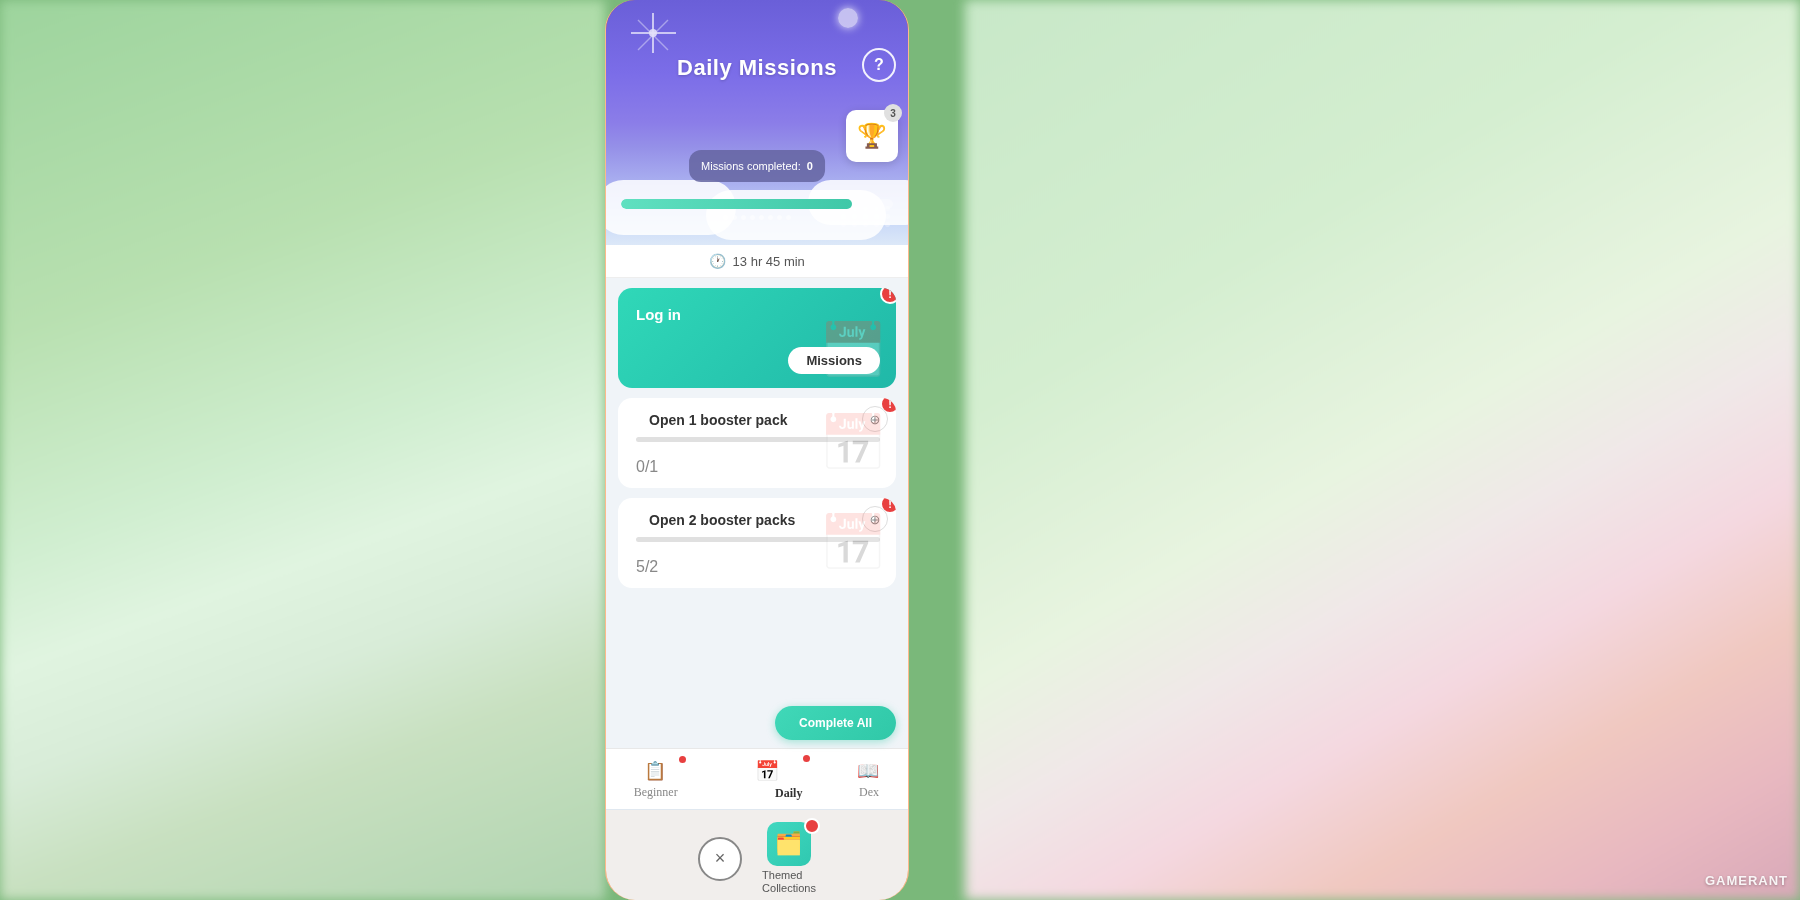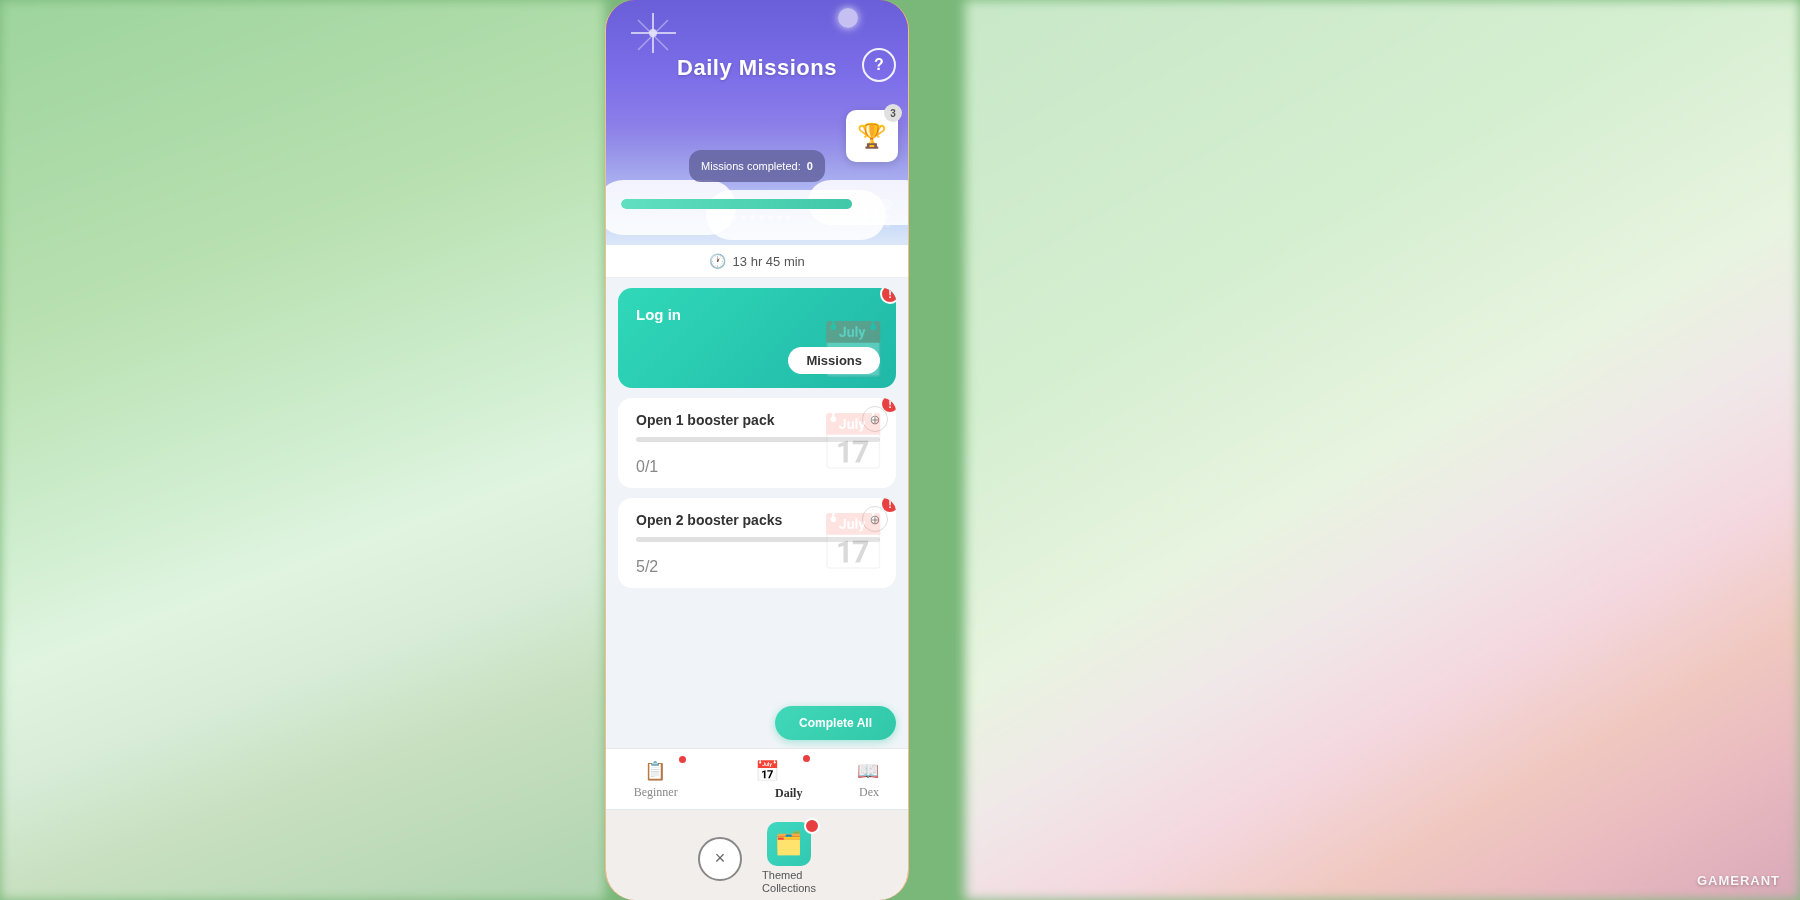"Open 1 booster pack" .mission-title-dark { margin-left: none -> 13px }
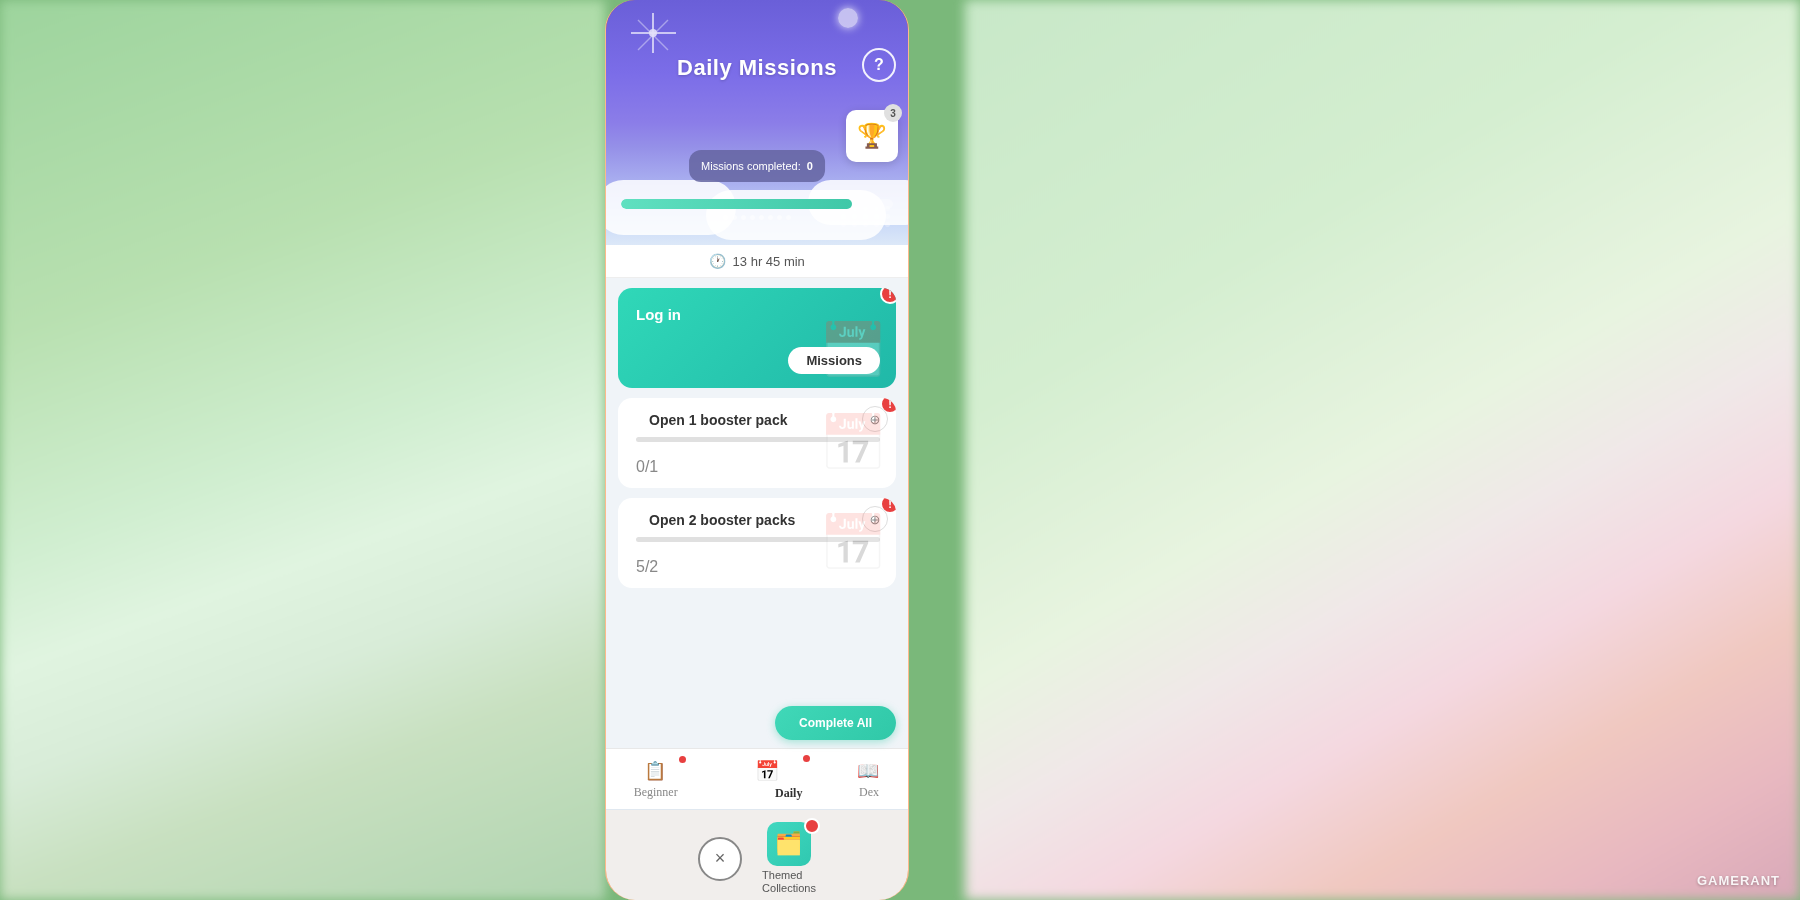"GAMERANT" .gamerant-watermark { right: 20px -> 12px }
